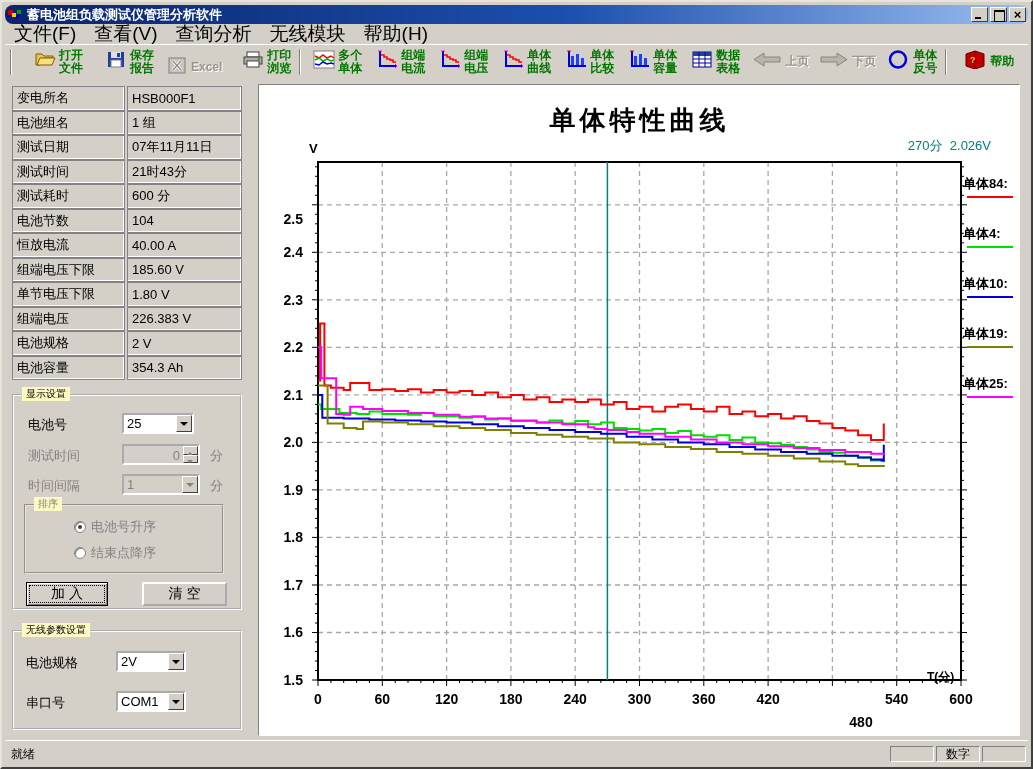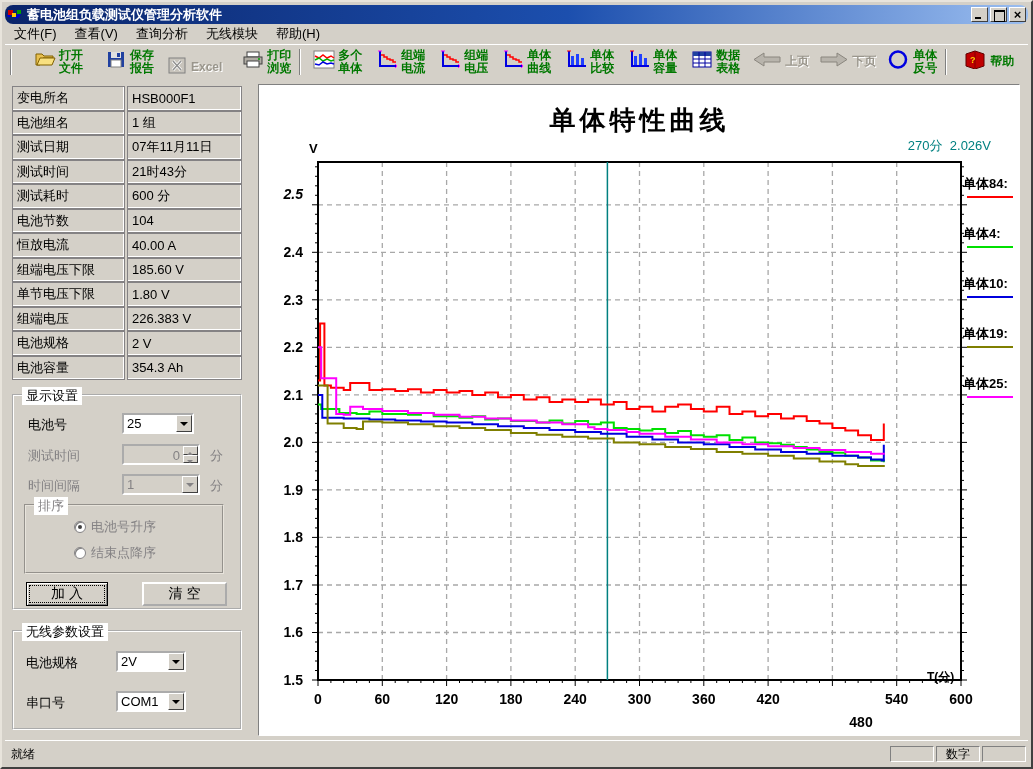"文件(F)" .menubar { font-size: 13px -> 19px }
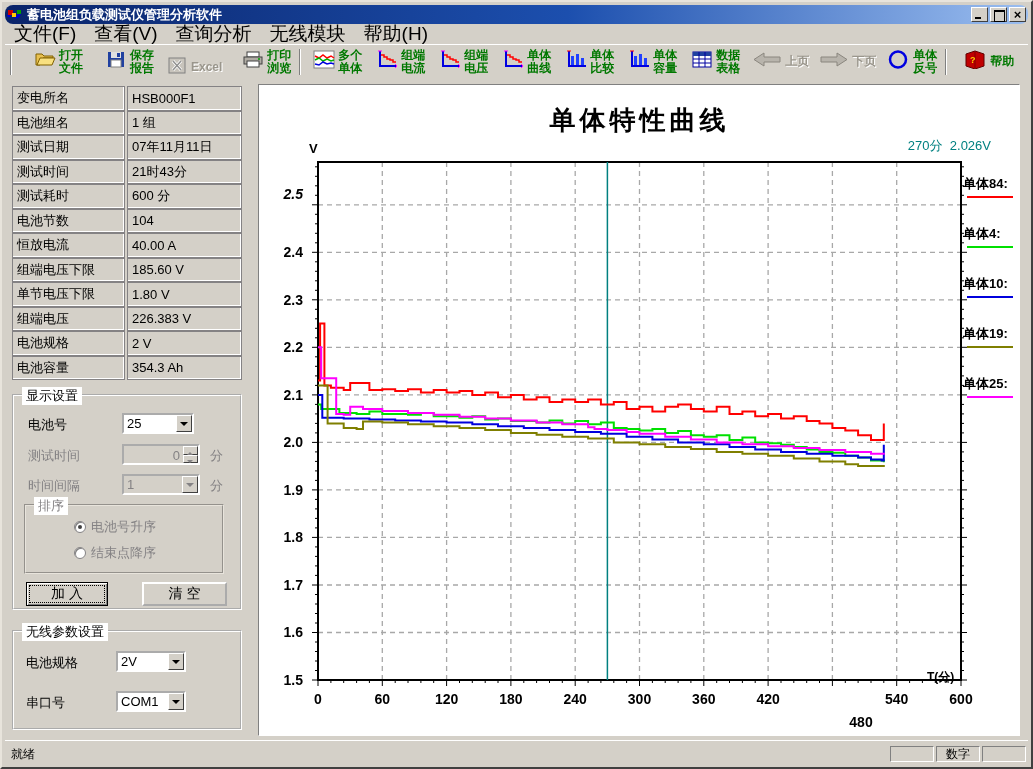"2.5" div.ytick { font-style: italic -> none; top: 101px -> 126px }
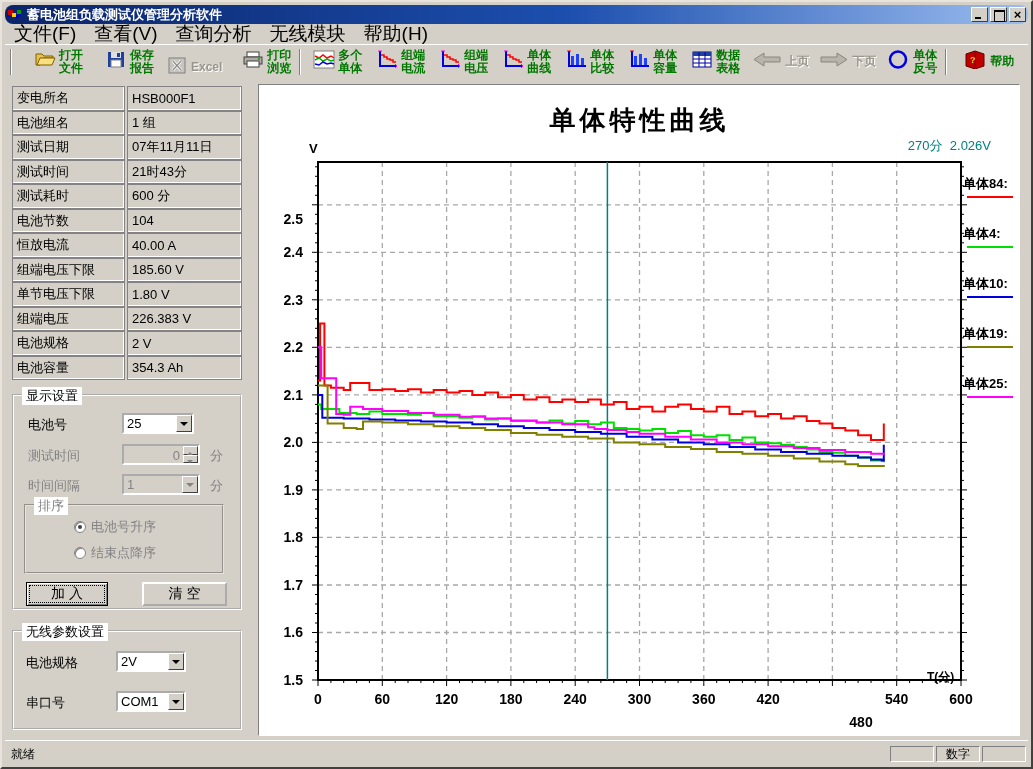"显示设置" .gb-title { background: #ffffff -> #fef9c3; font-size: 13px -> 10px }
